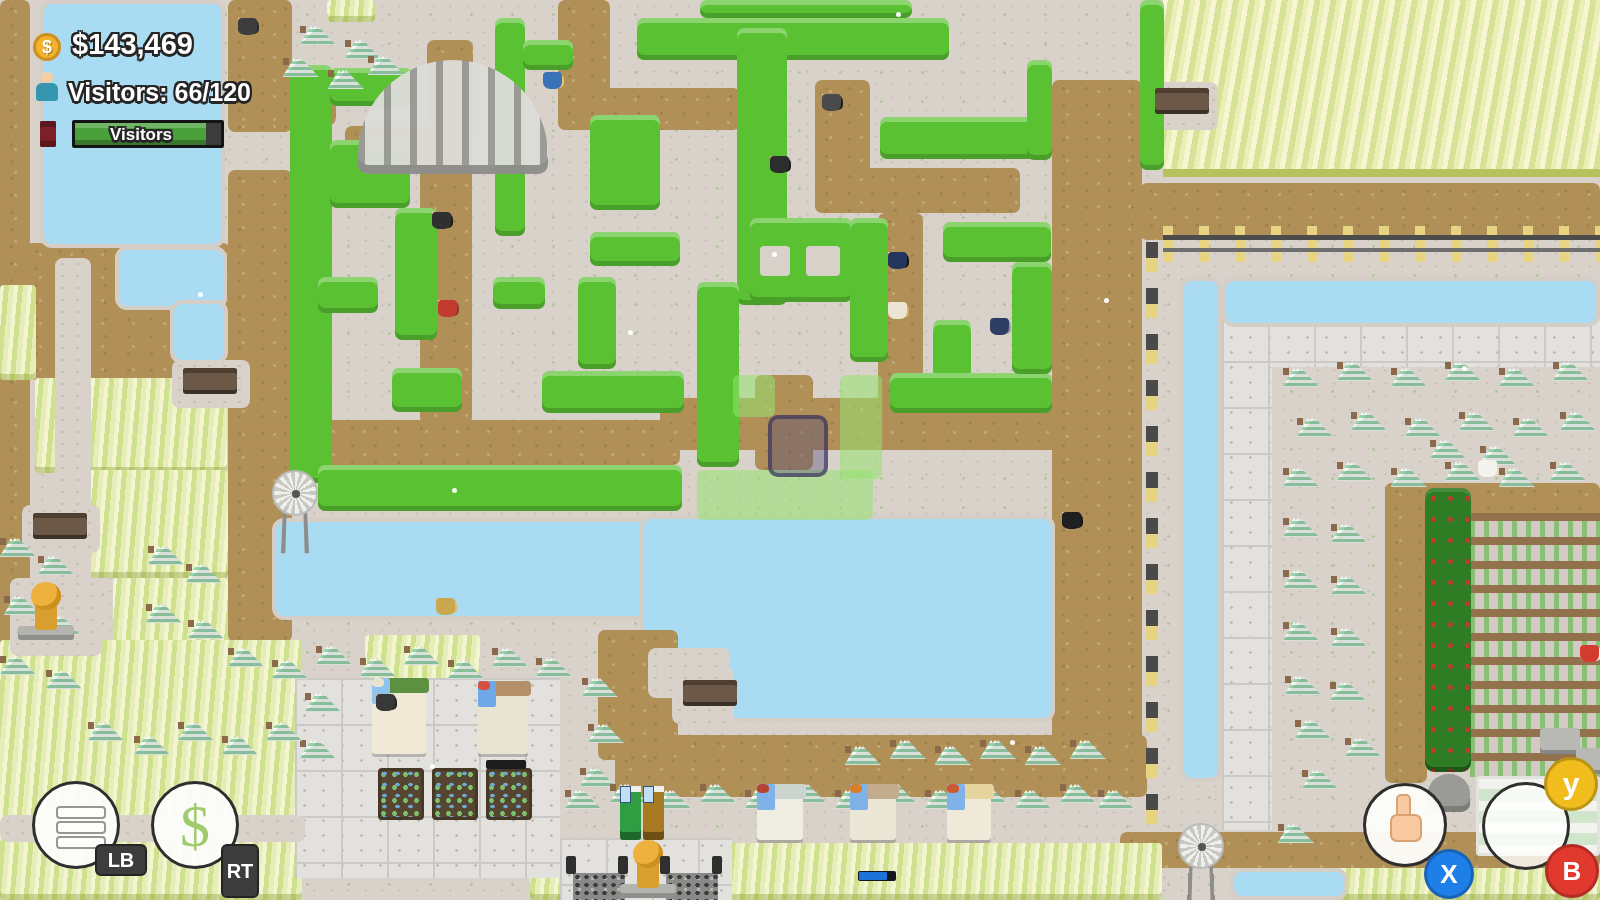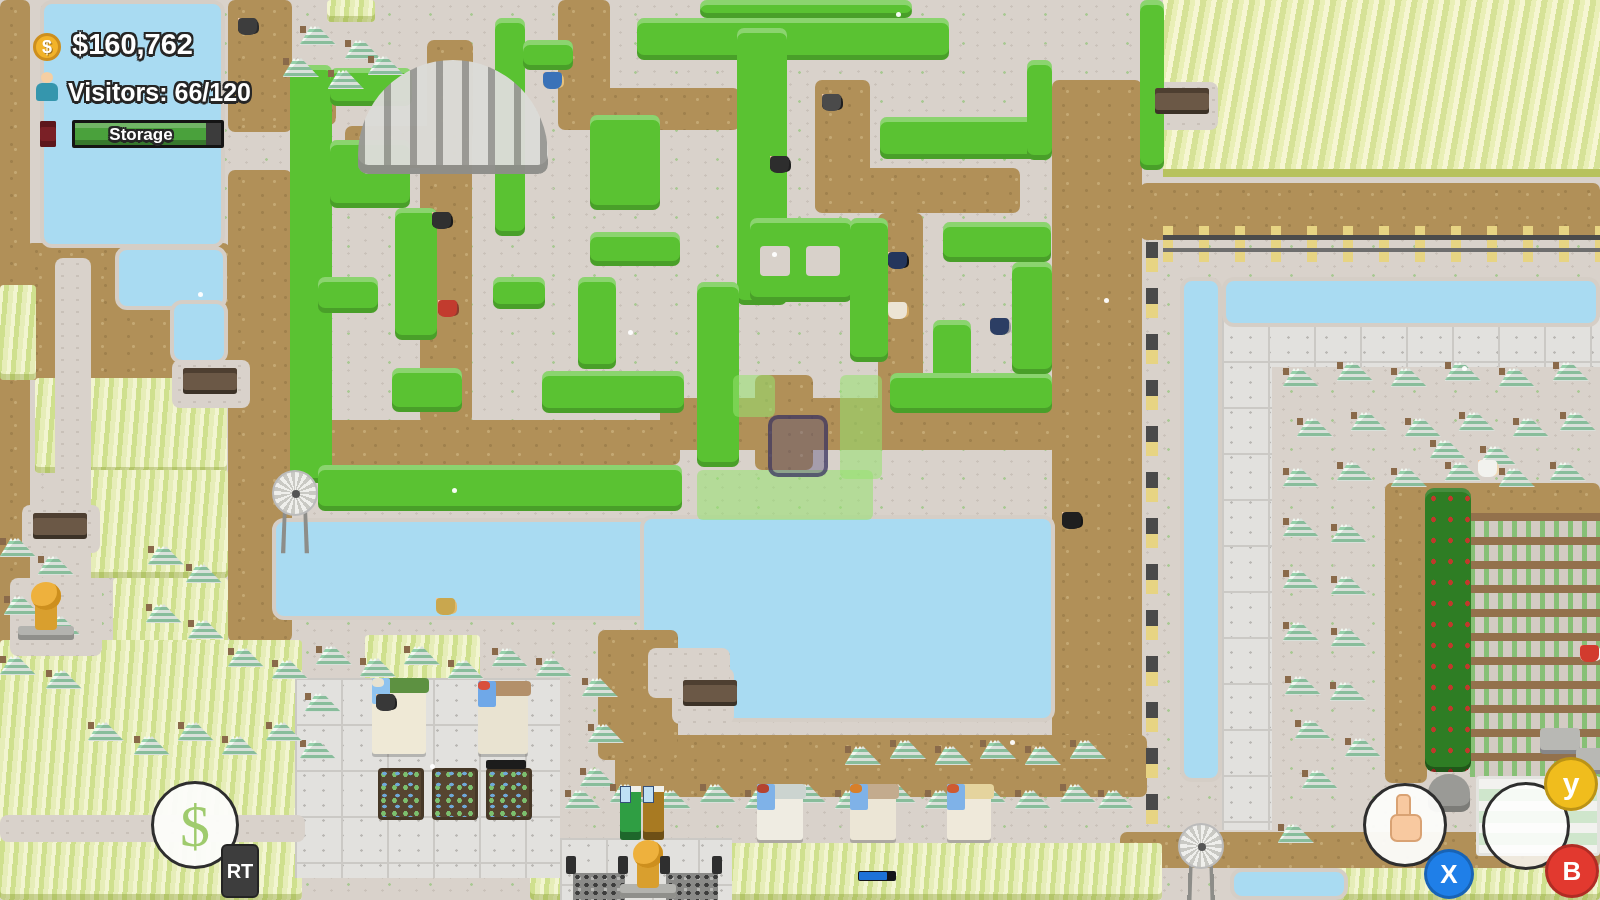"$160,762" div.spr { text: $160,762 -> $143,469 }
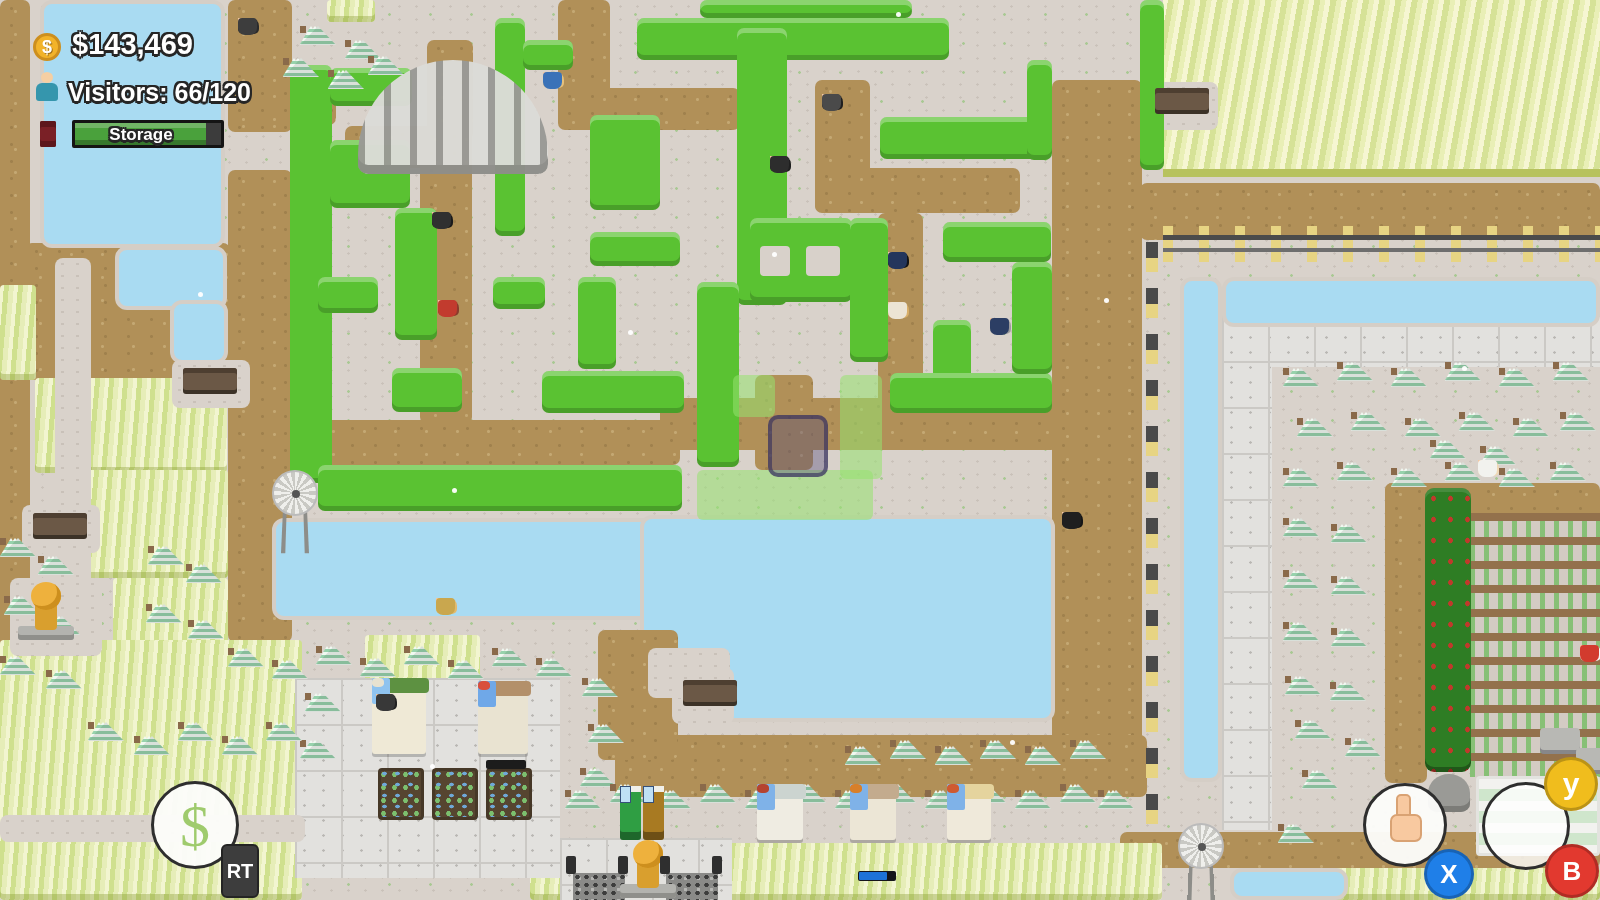"Storage" div.slabel { text: Storage -> Visitors }
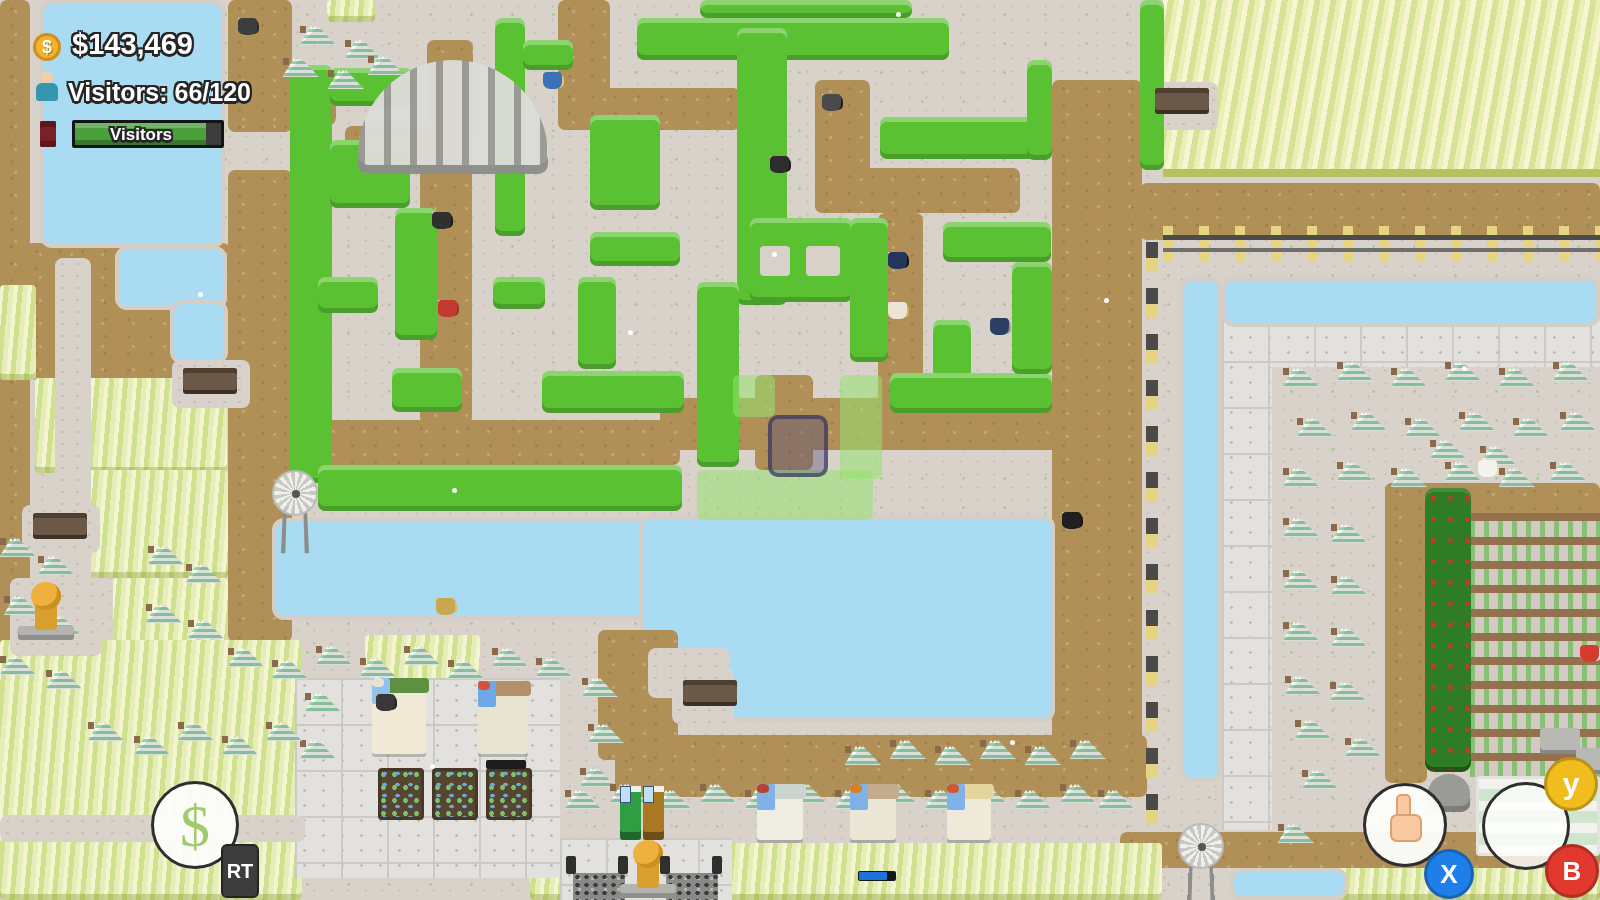"LB" div.spr { html: none -> <div> <div> <div></div> <div></div> <div></div> </div> <div>LB</div> </div> }
